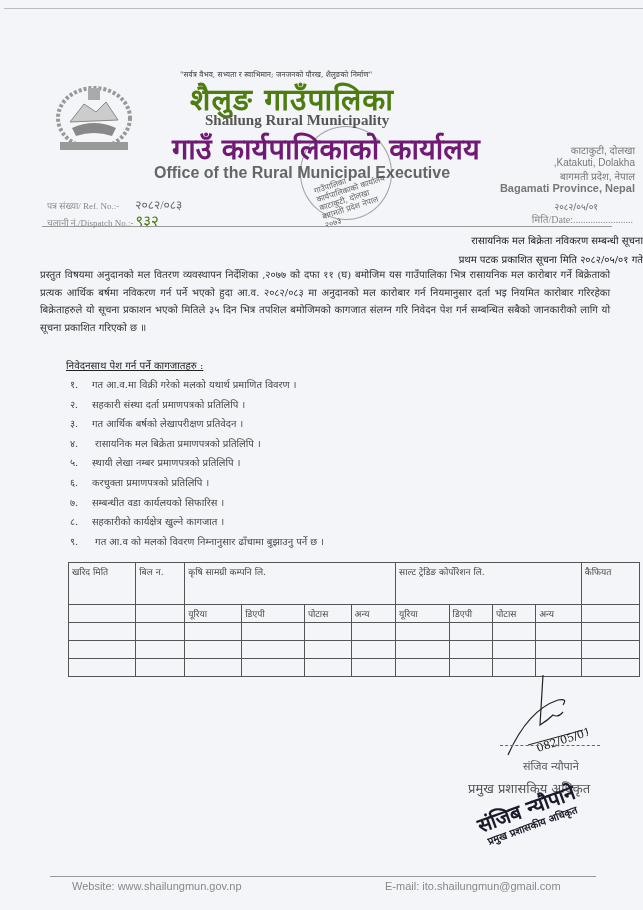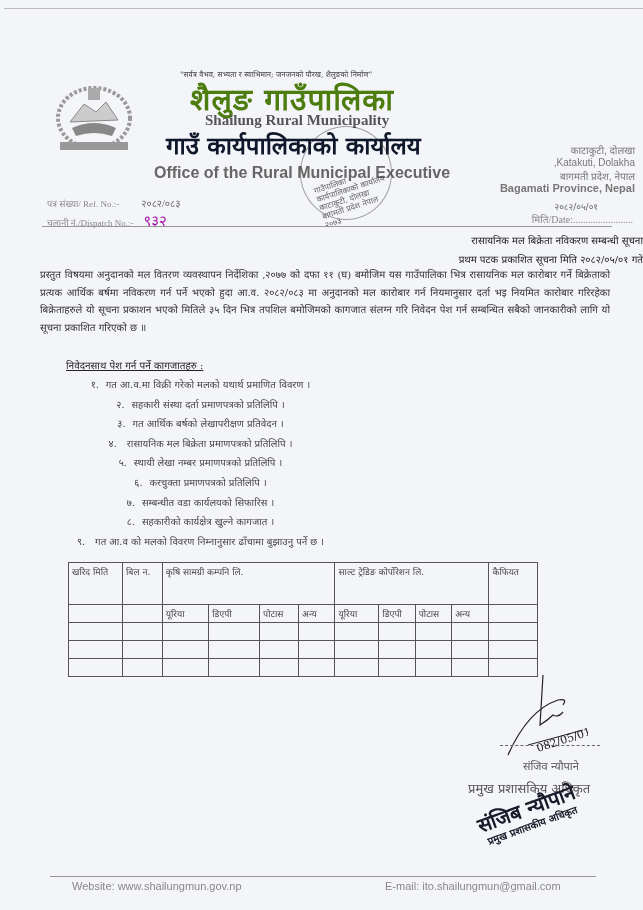"गाउँ कार्यपालिकाको कार्यालय" .office-np { color: #0f172a -> #701a75; font-size: 24px -> 29px; left: 166px -> 172px }
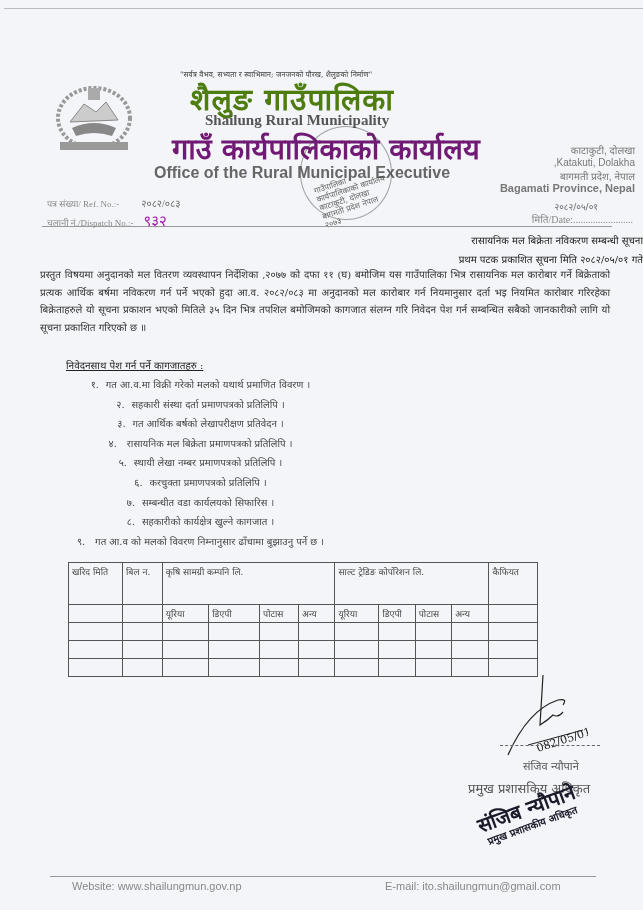"२०८२/०८३" .refval { font-size: 10px -> 12px; margin-left: 22px -> 16px }
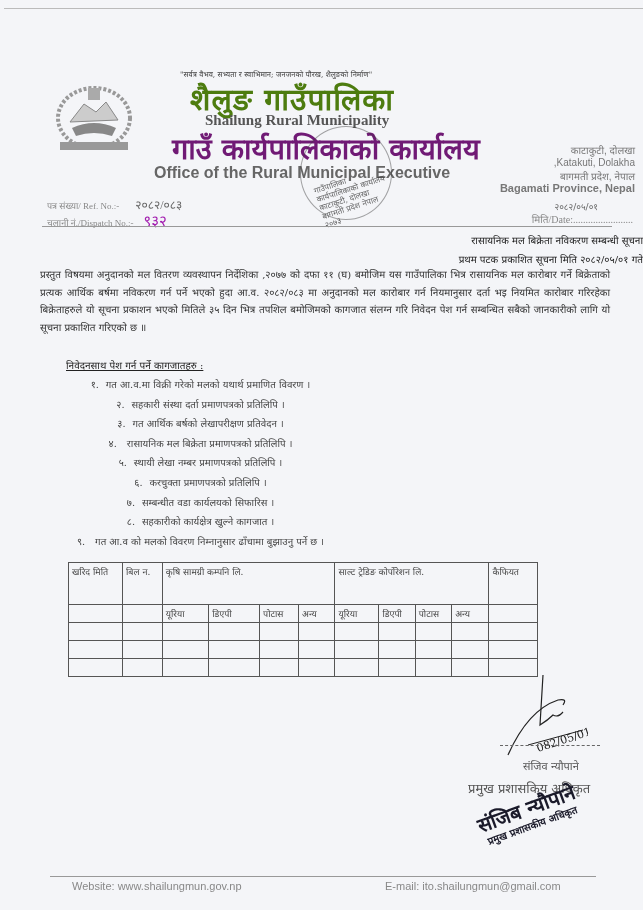"९३२" .dispval { color: #a21caf -> #4d7c0f; margin-left: 10px -> 2px }
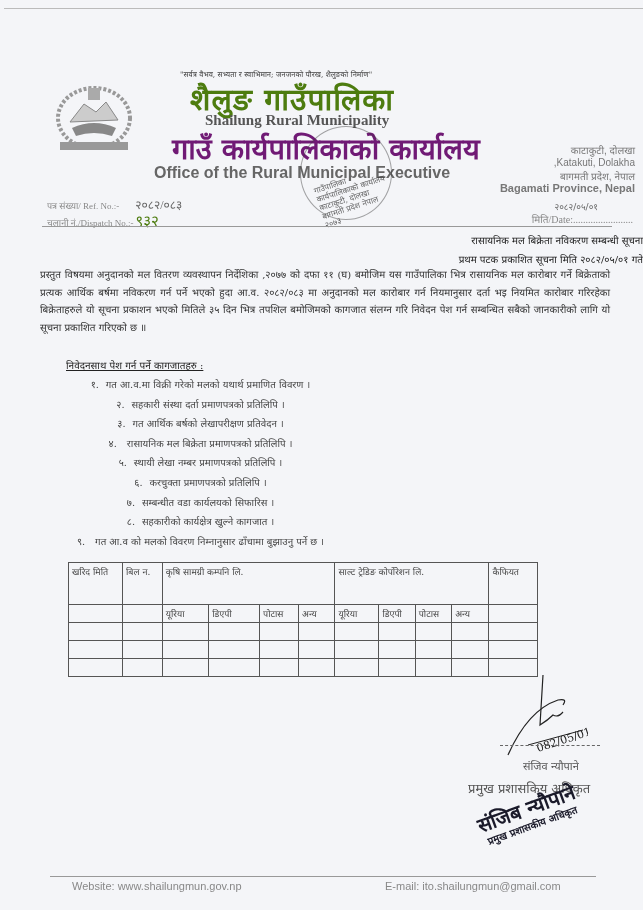"१. गत आ.व.मा विक्री गरेको" .doc-list li { text-align: center -> none }
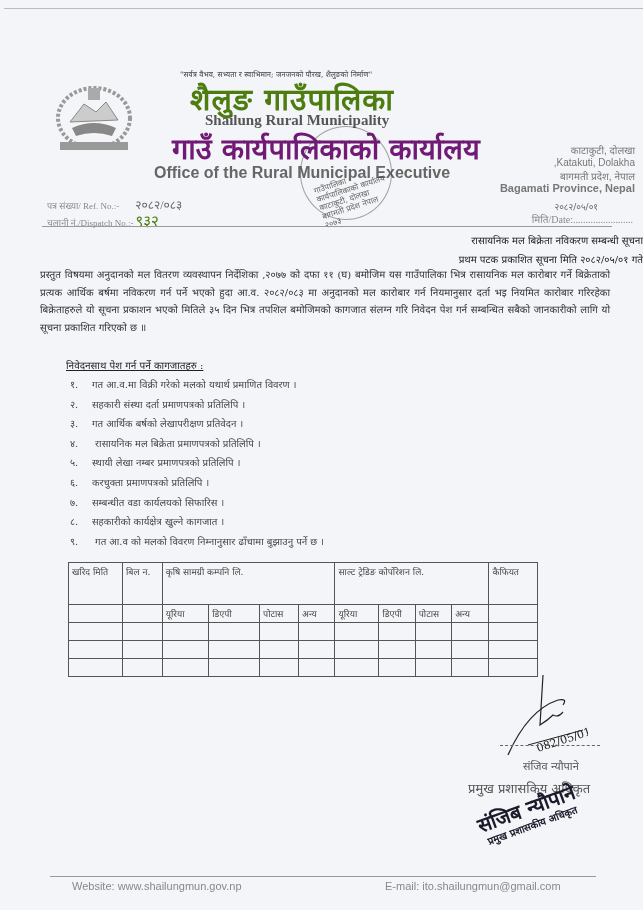"खरिद मिति" table.fert { width: 470px -> 572px }
